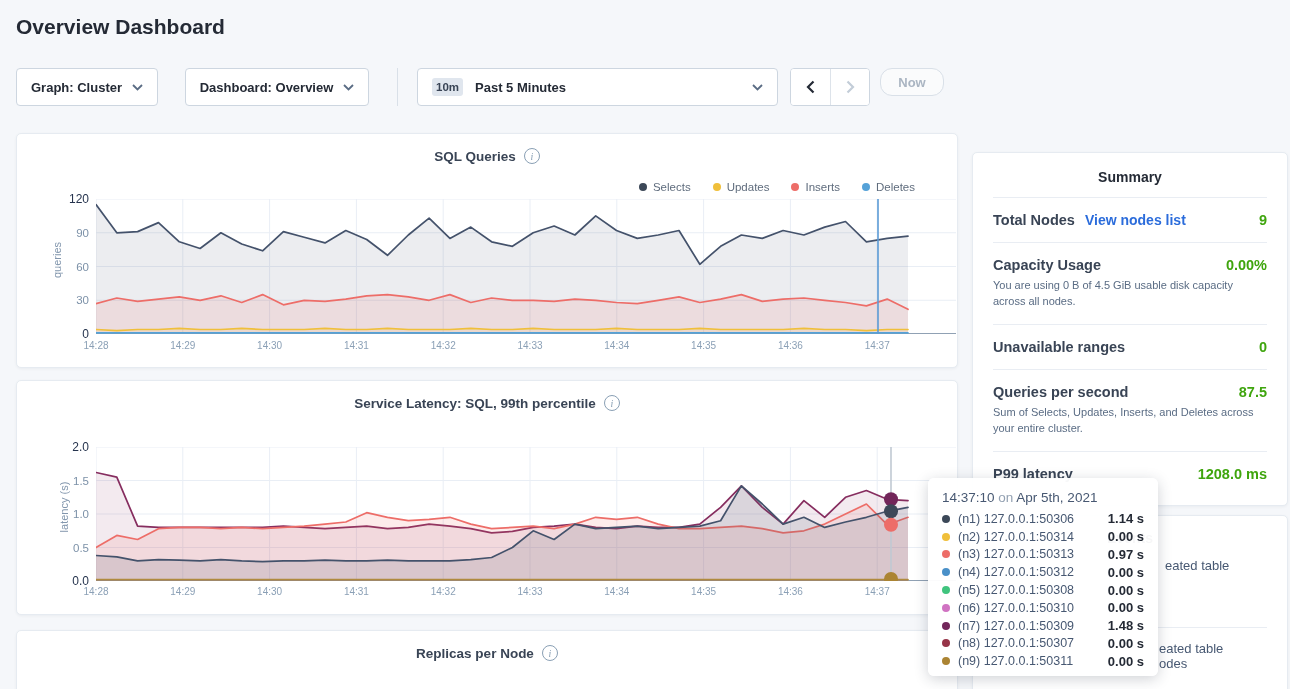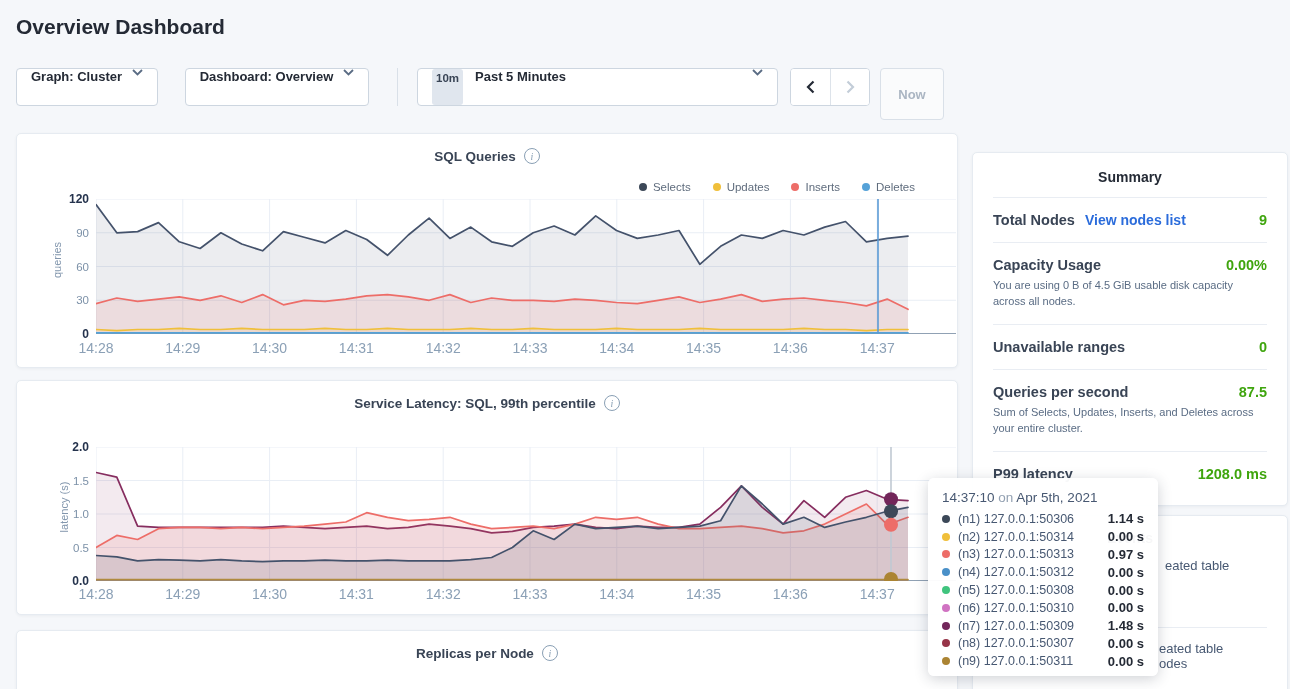"Graph: Cluster" .ctrl { align-items: none -> center }
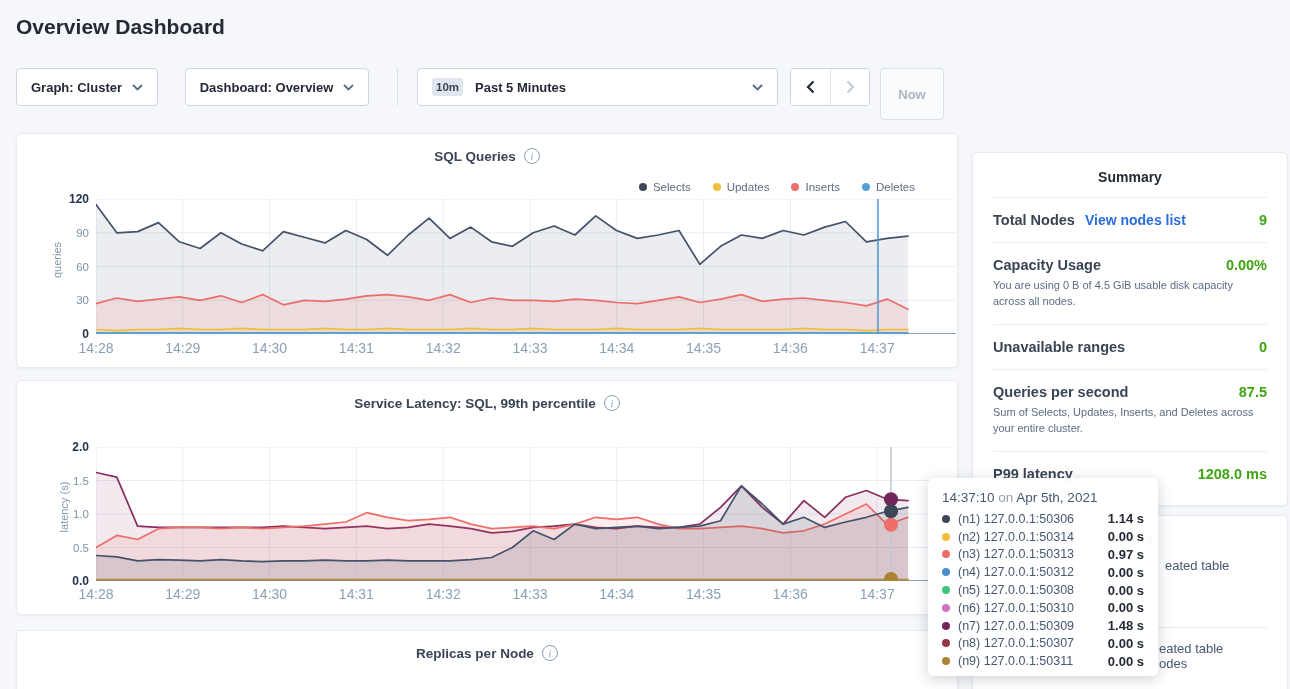"Now" .nowbtn { border-radius: 4px -> 12px; height: 52px -> 28px }
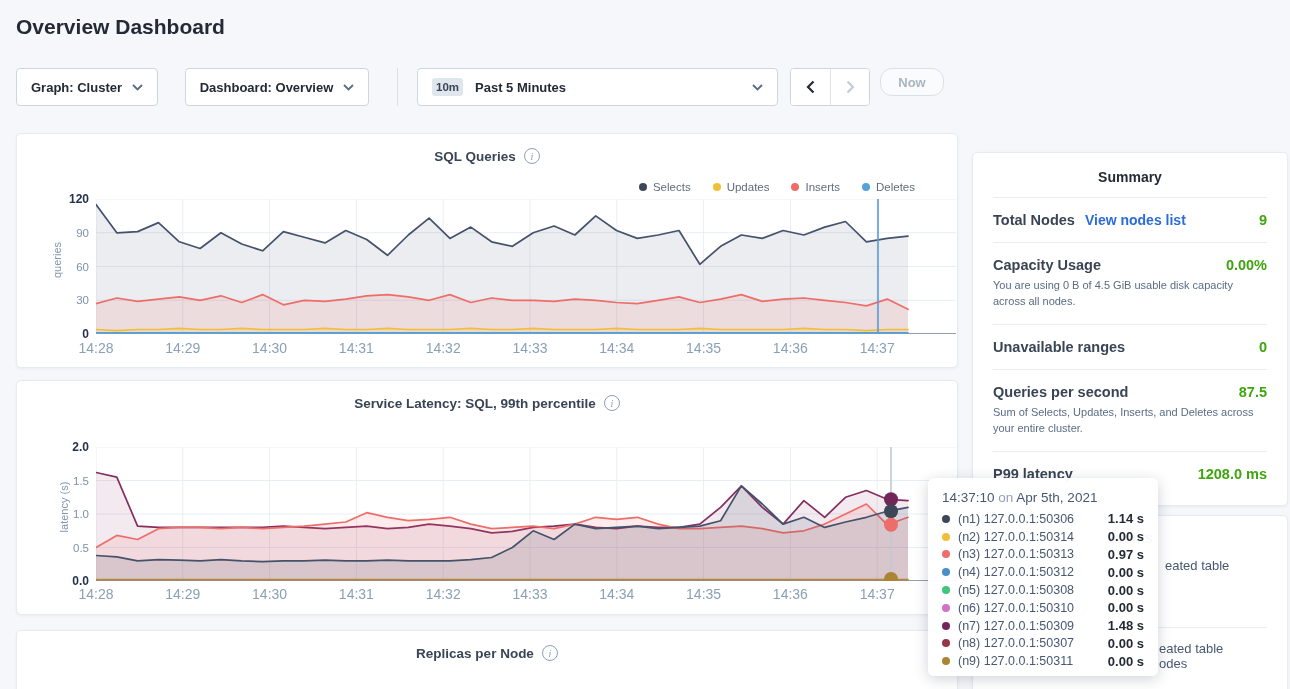"120" .ytick.strong { font-weight: 700 -> 400 }
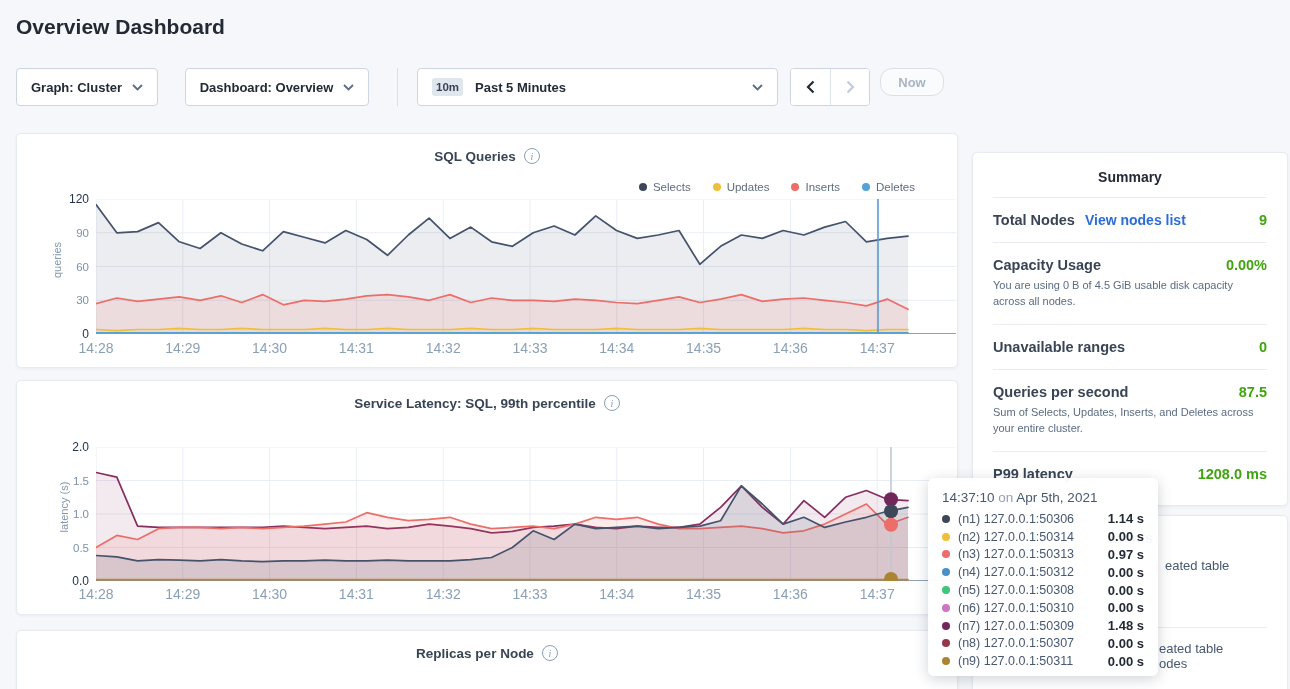"14:28" .xaxis span { font-size: 14px -> 10px }
